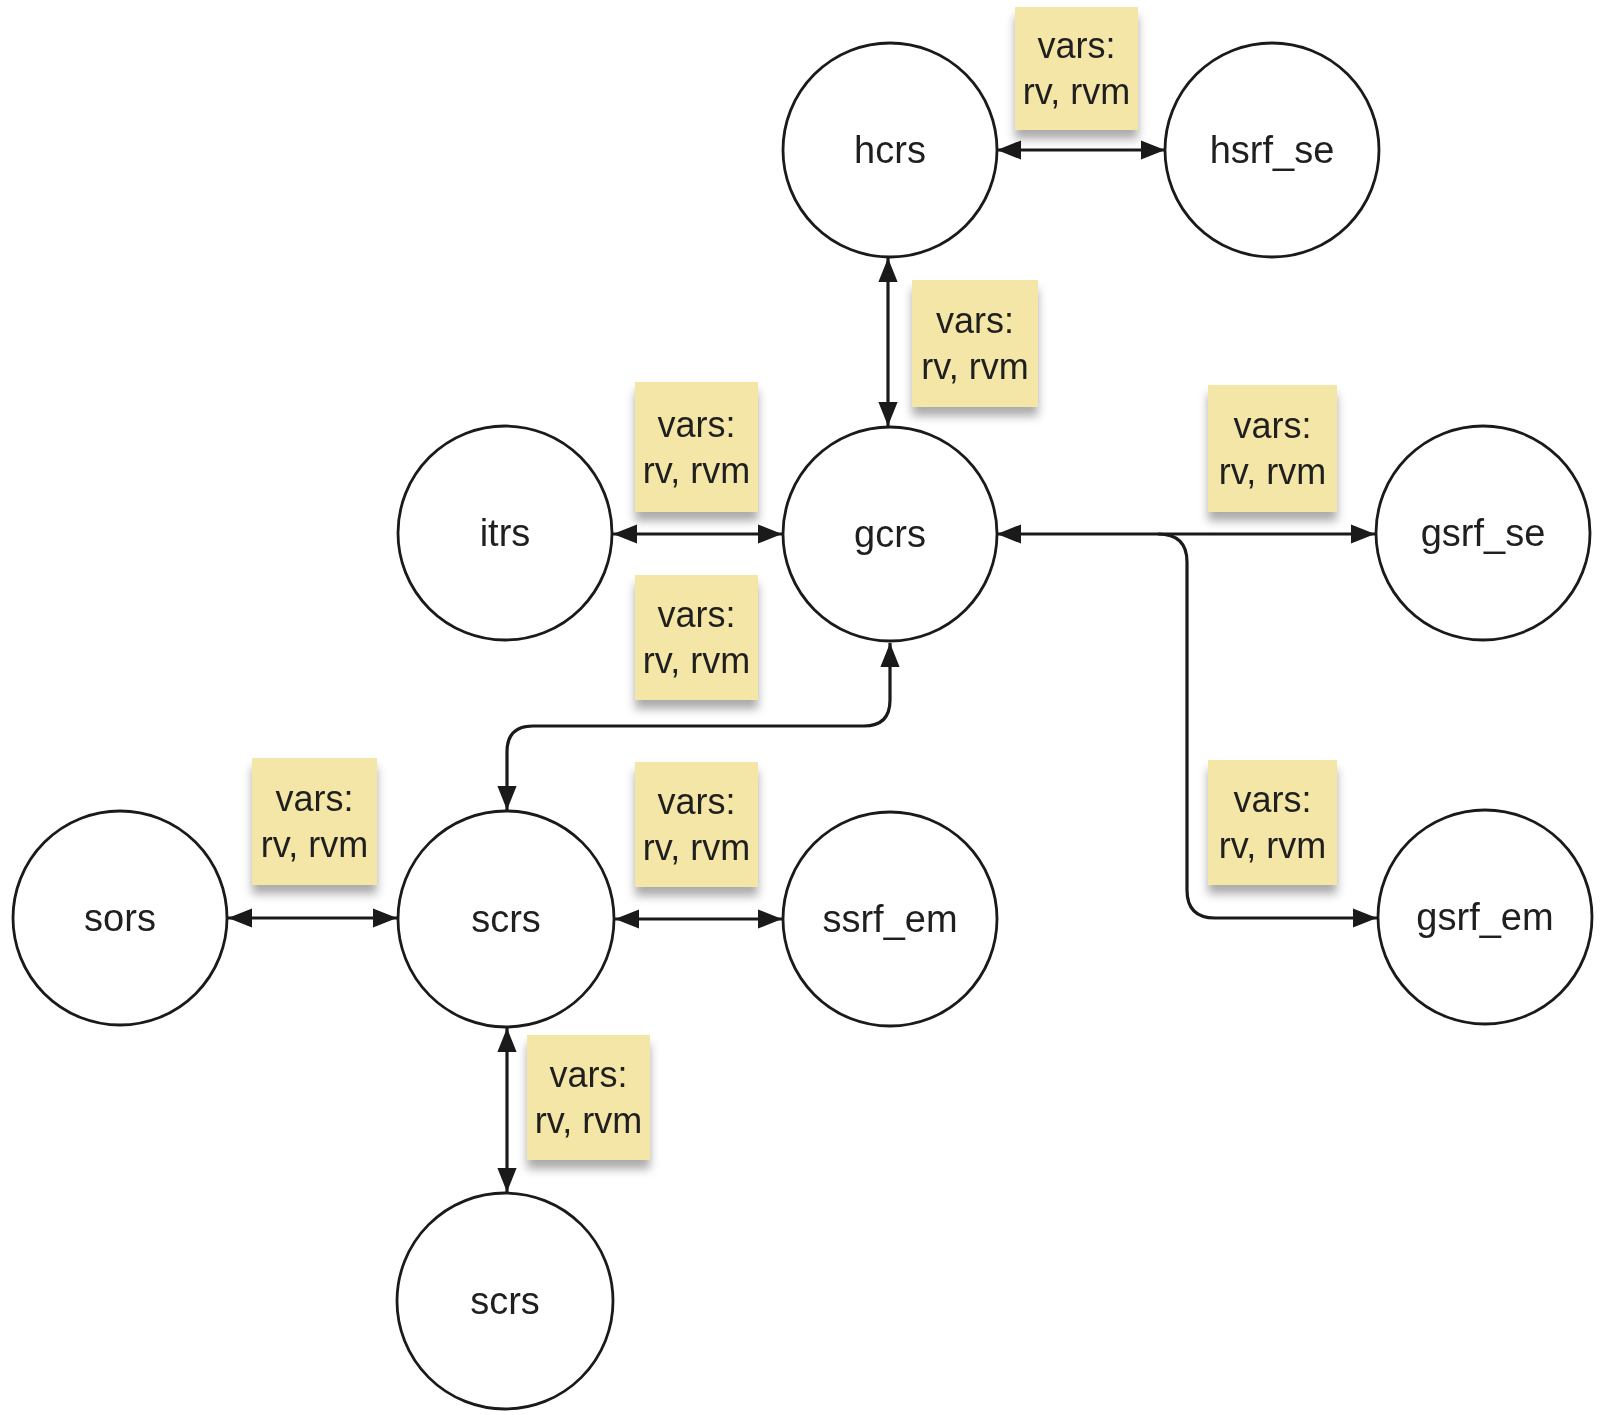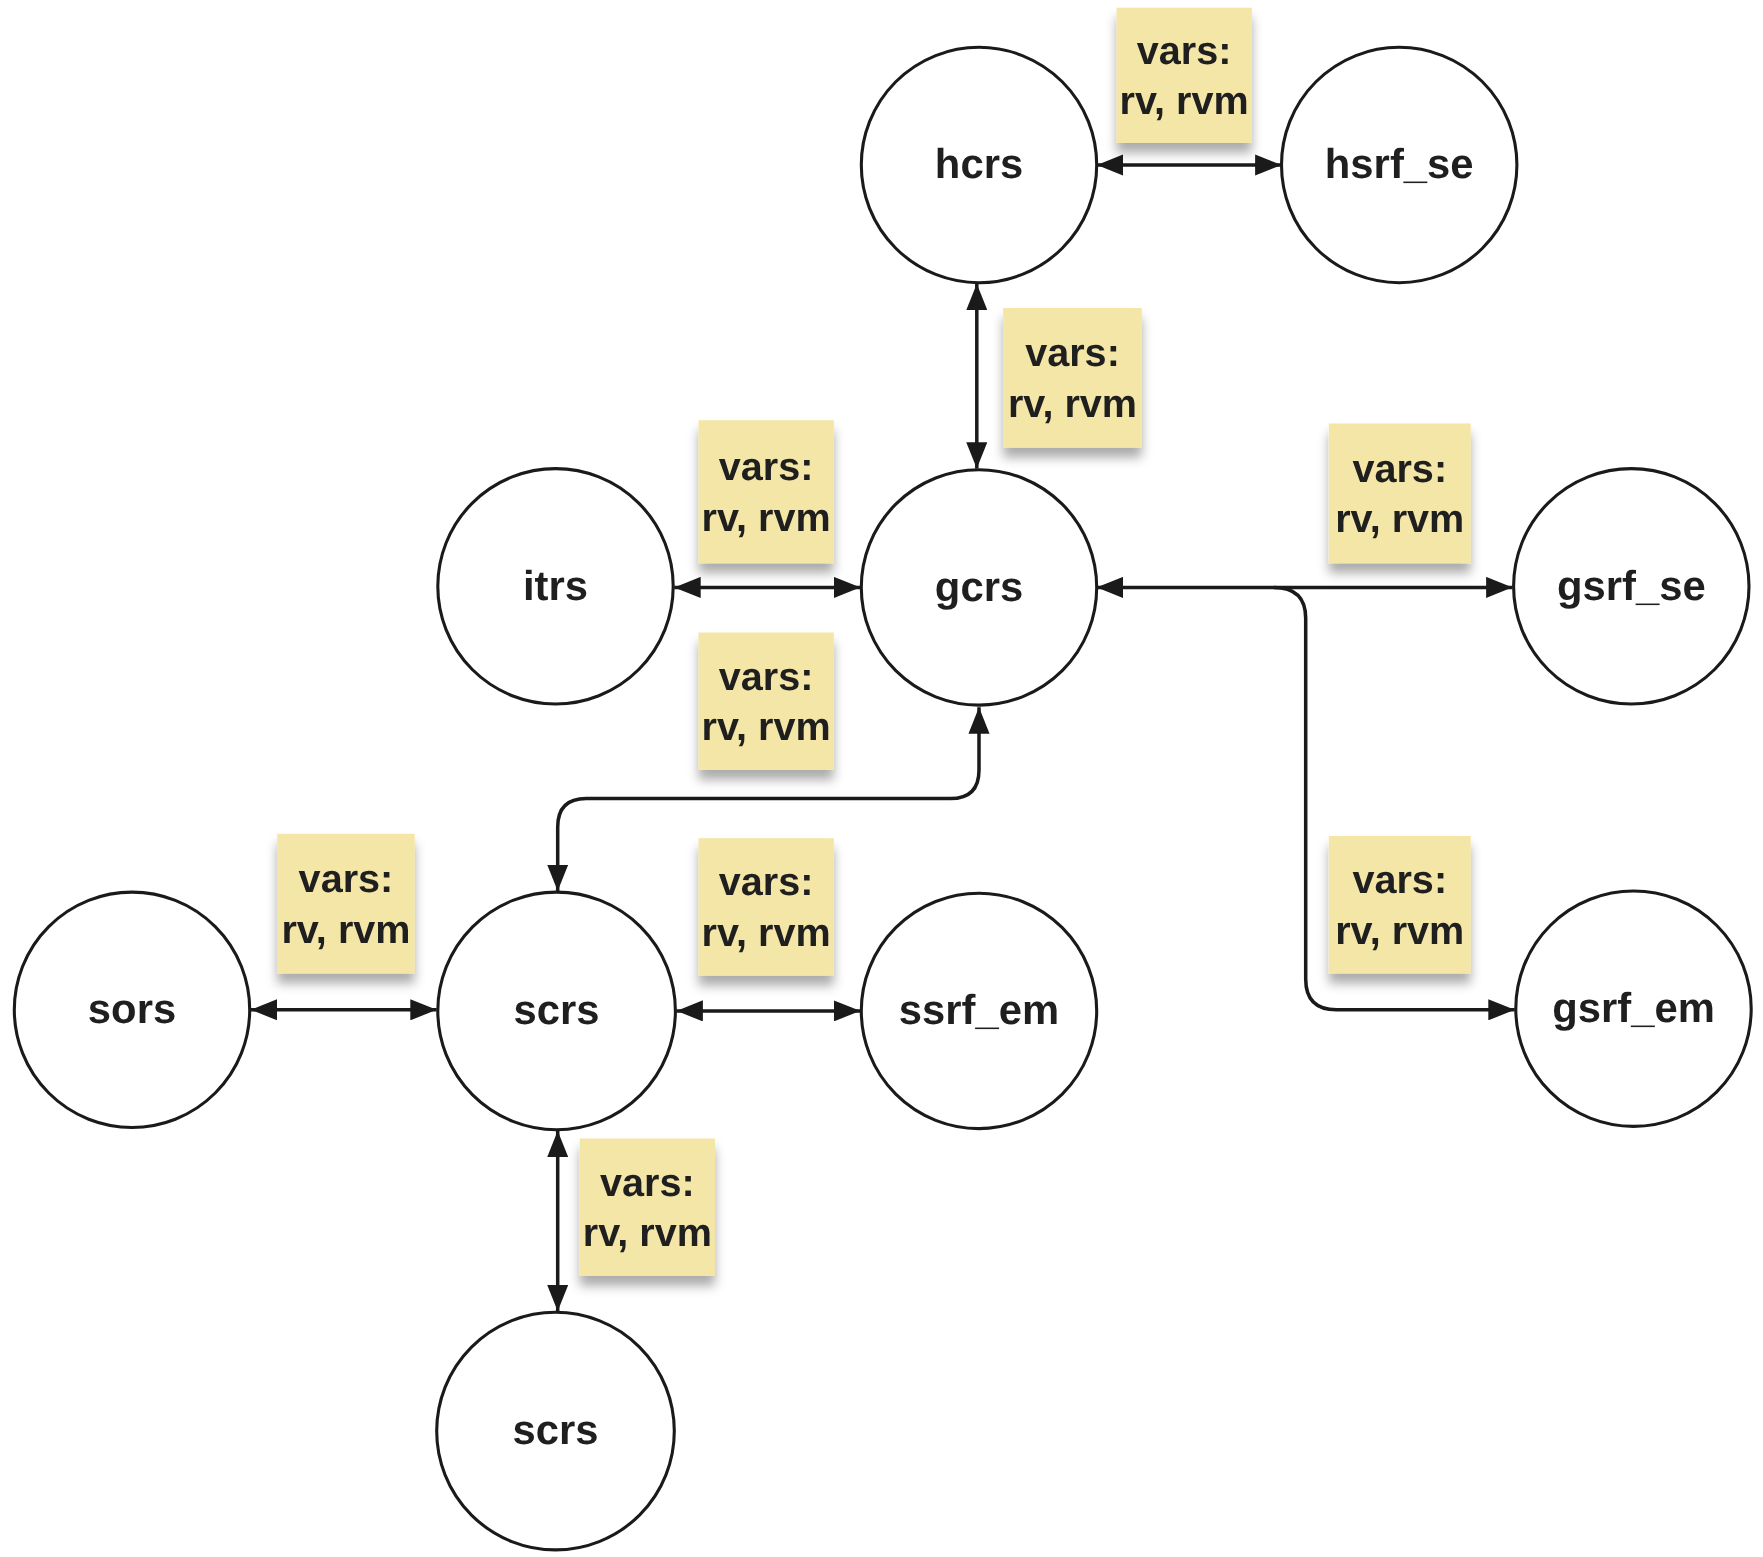"vars:" .canvas { font-weight: bold -> none }
